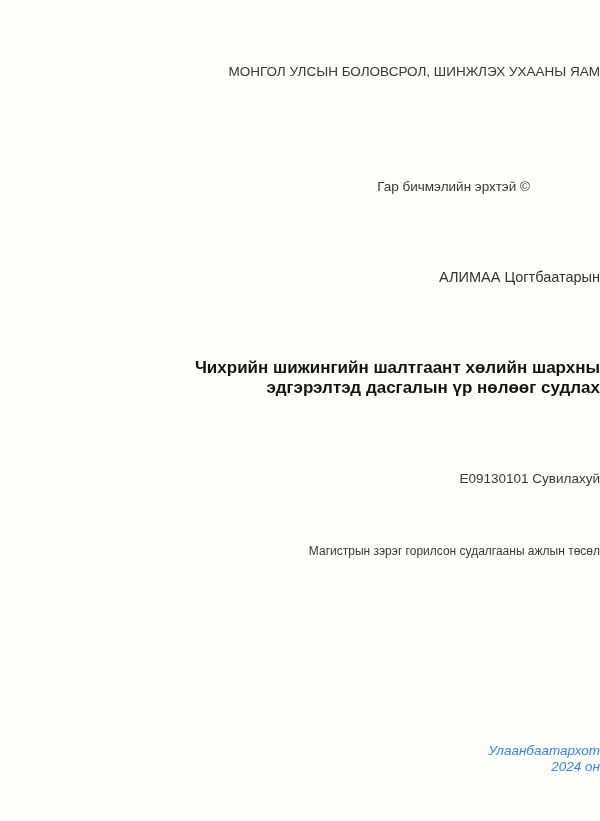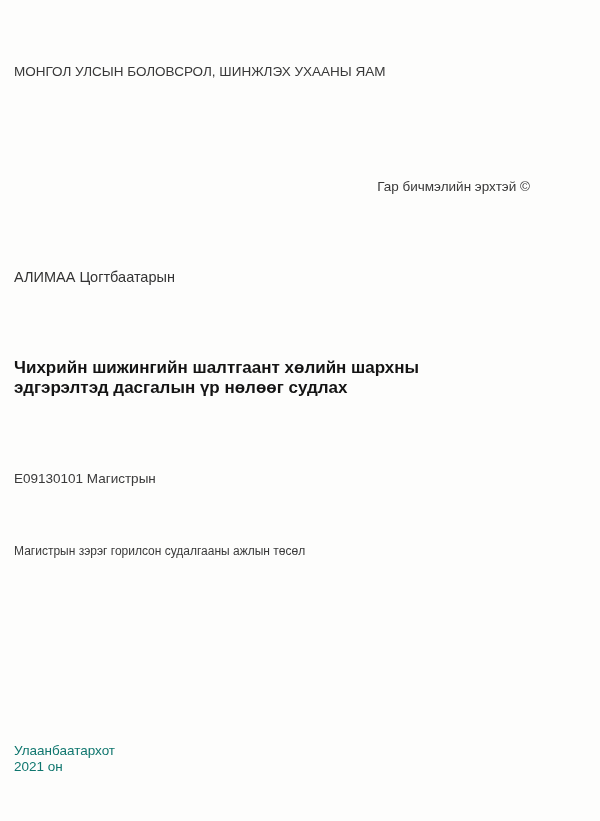"МОНГОЛ УЛСЫН БОЛОВСРОЛ, ШИНЖЛЭХ УХААНЫ" .centered { text-align: left -> right }
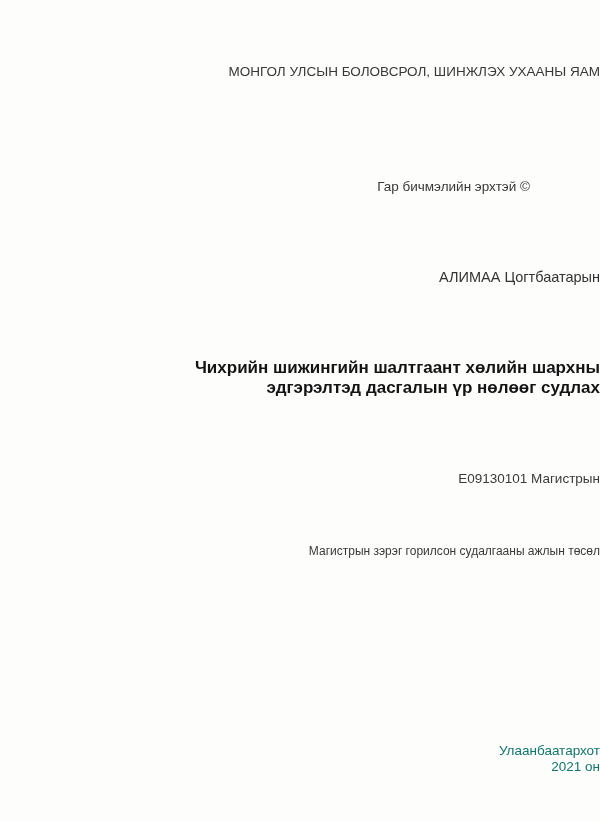"Е09130101 Магистрын" div.centered { text: Магистрын -> Сувилахуй }
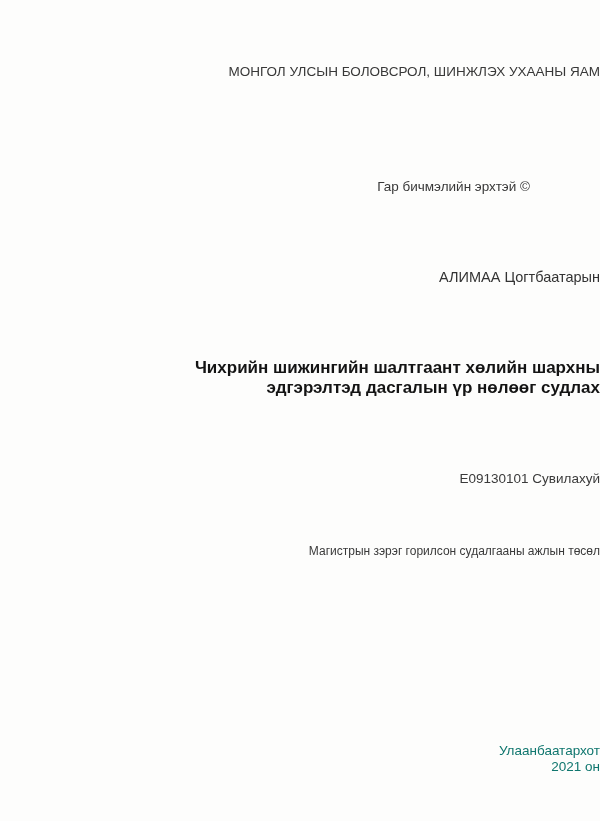"Улаанбаатархот" .footer { color: #0f766e -> #3b82f6; font-style: none -> italic }
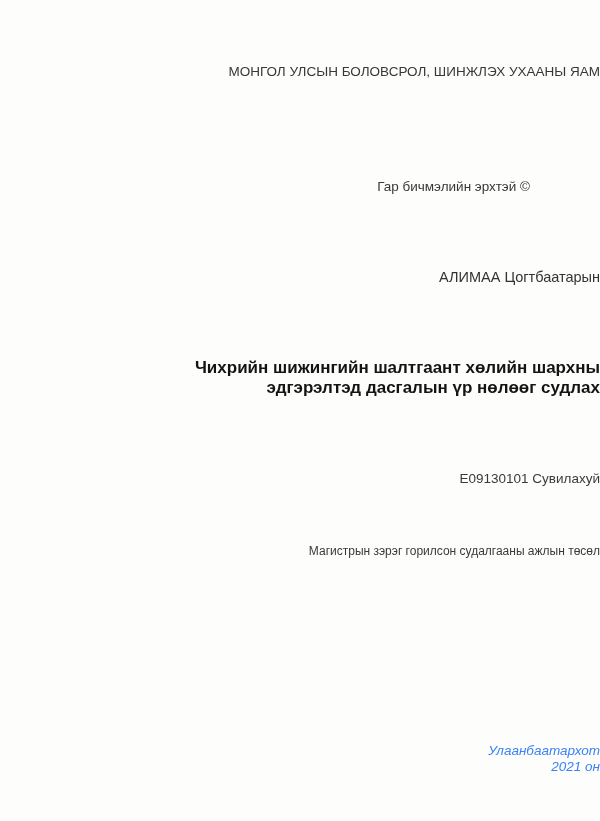"2021 он" div { text: 2021 -> 2024 }
